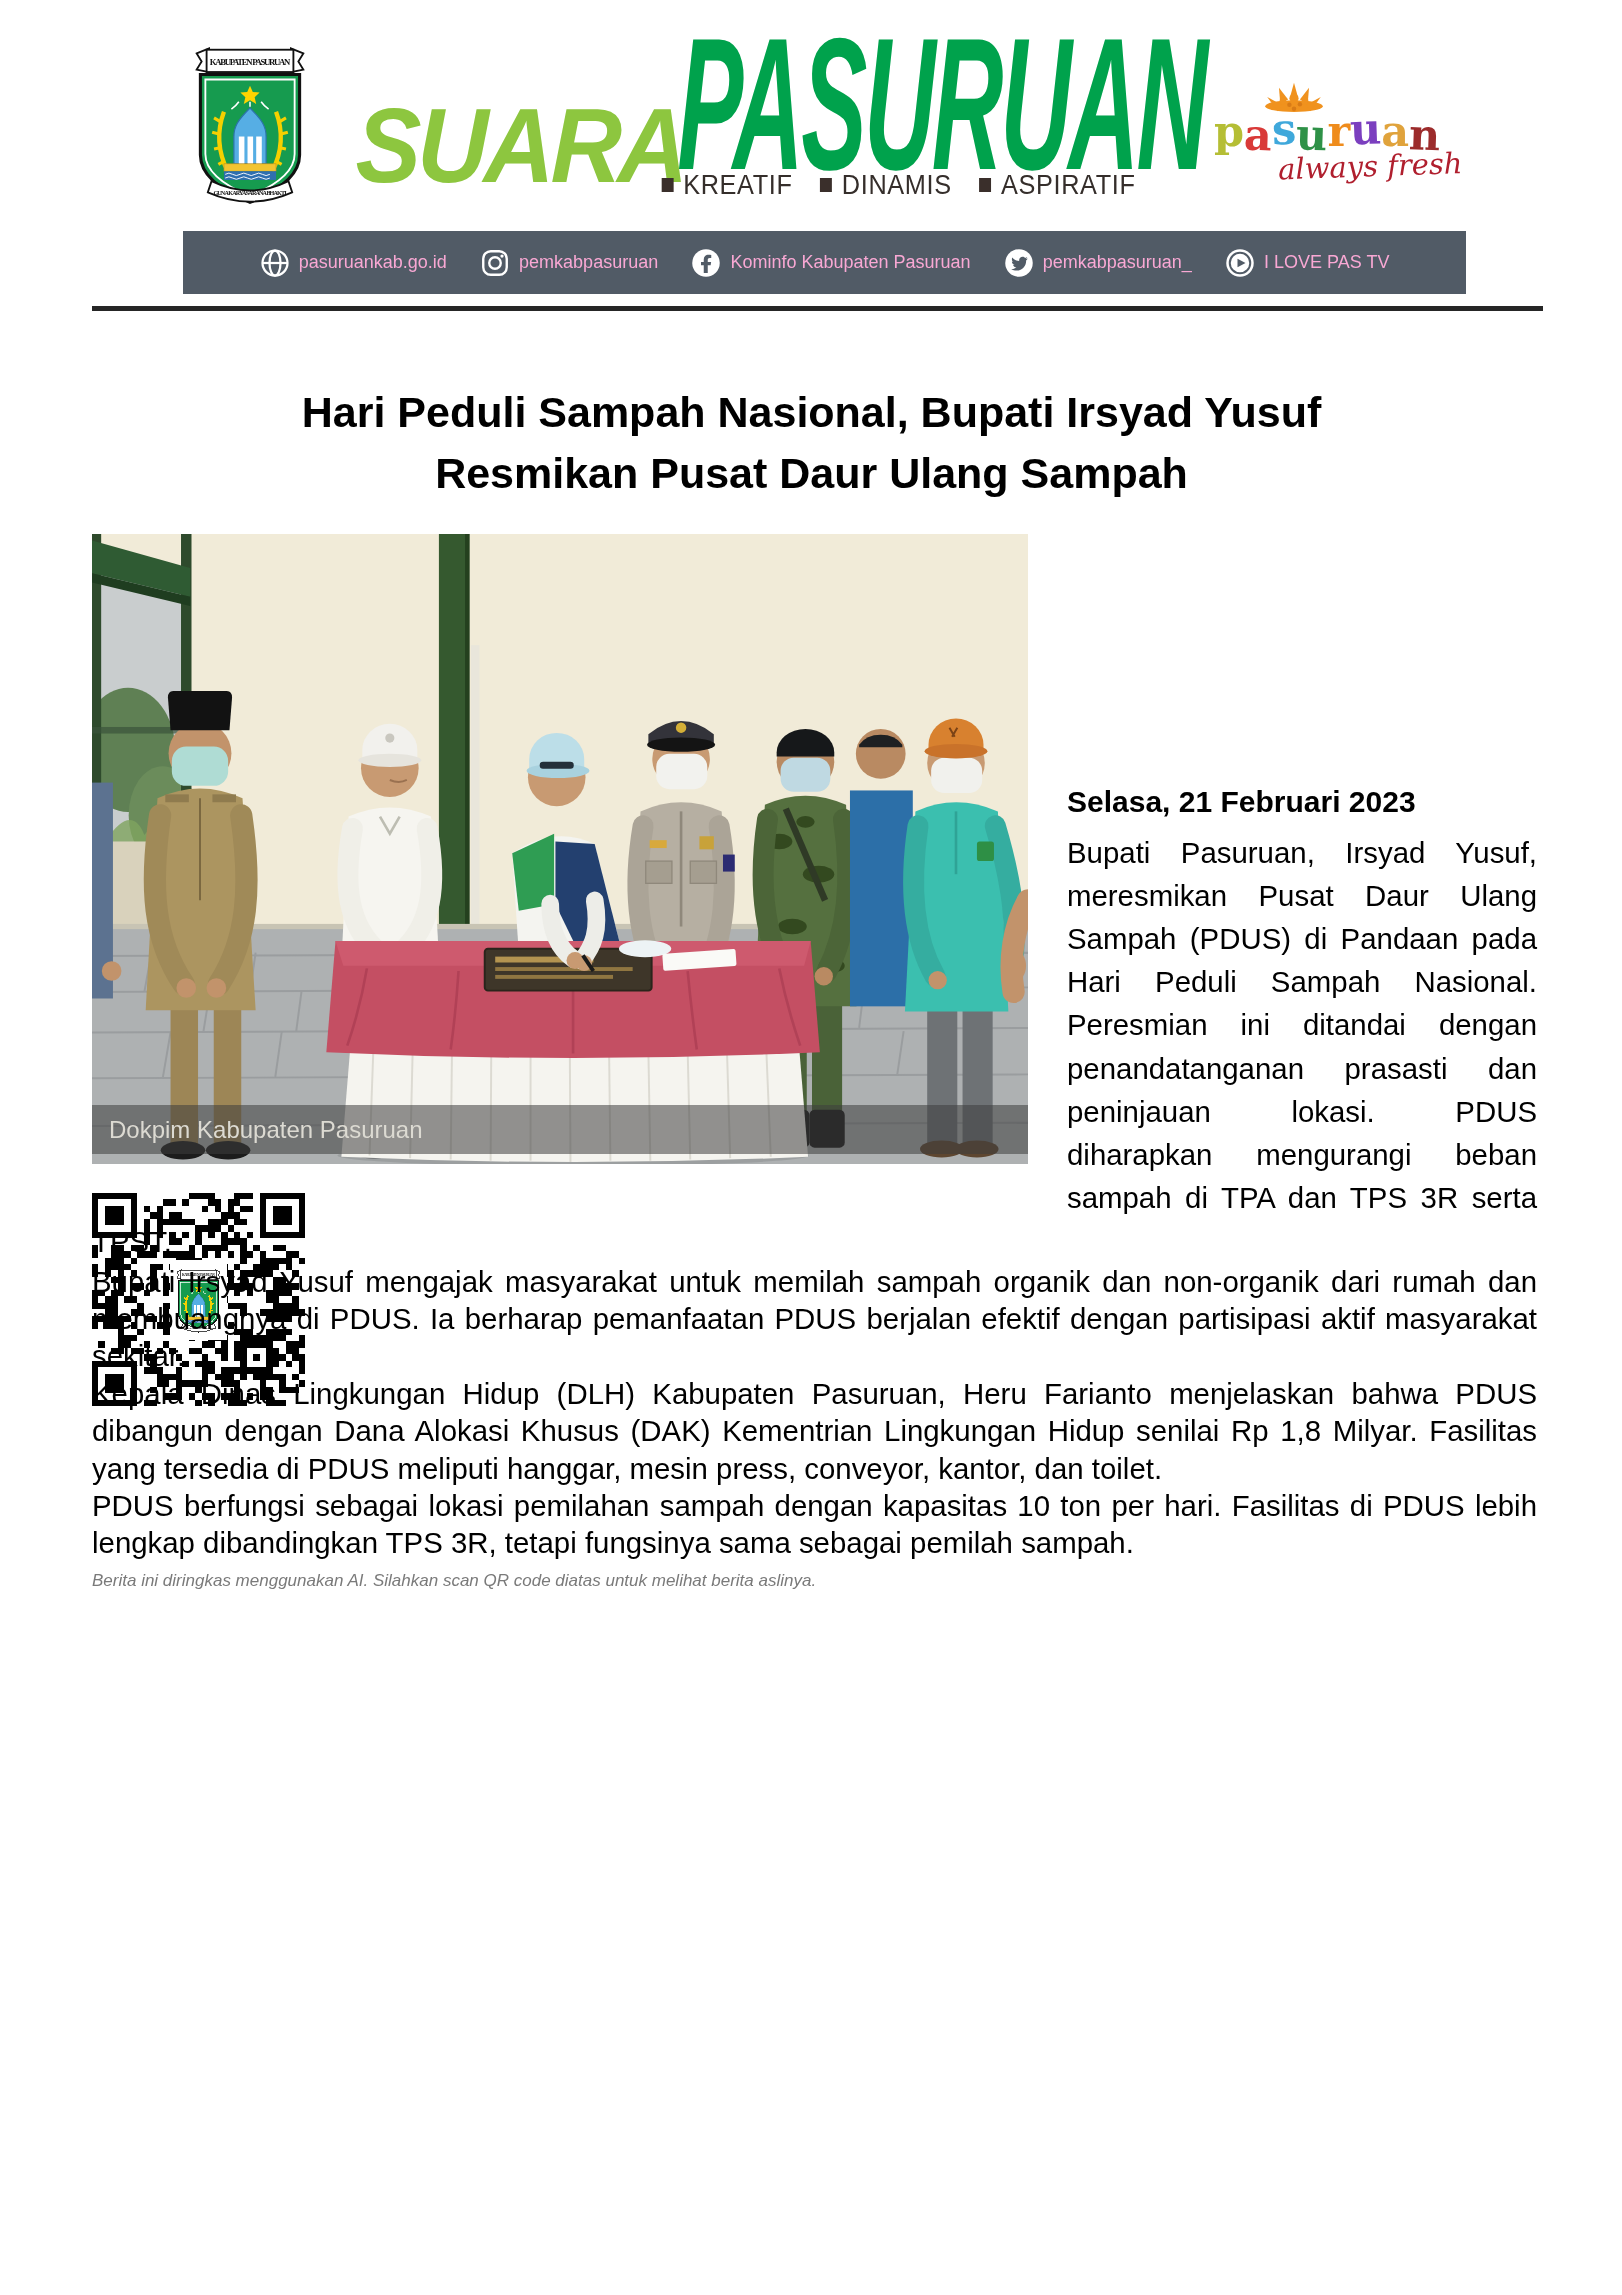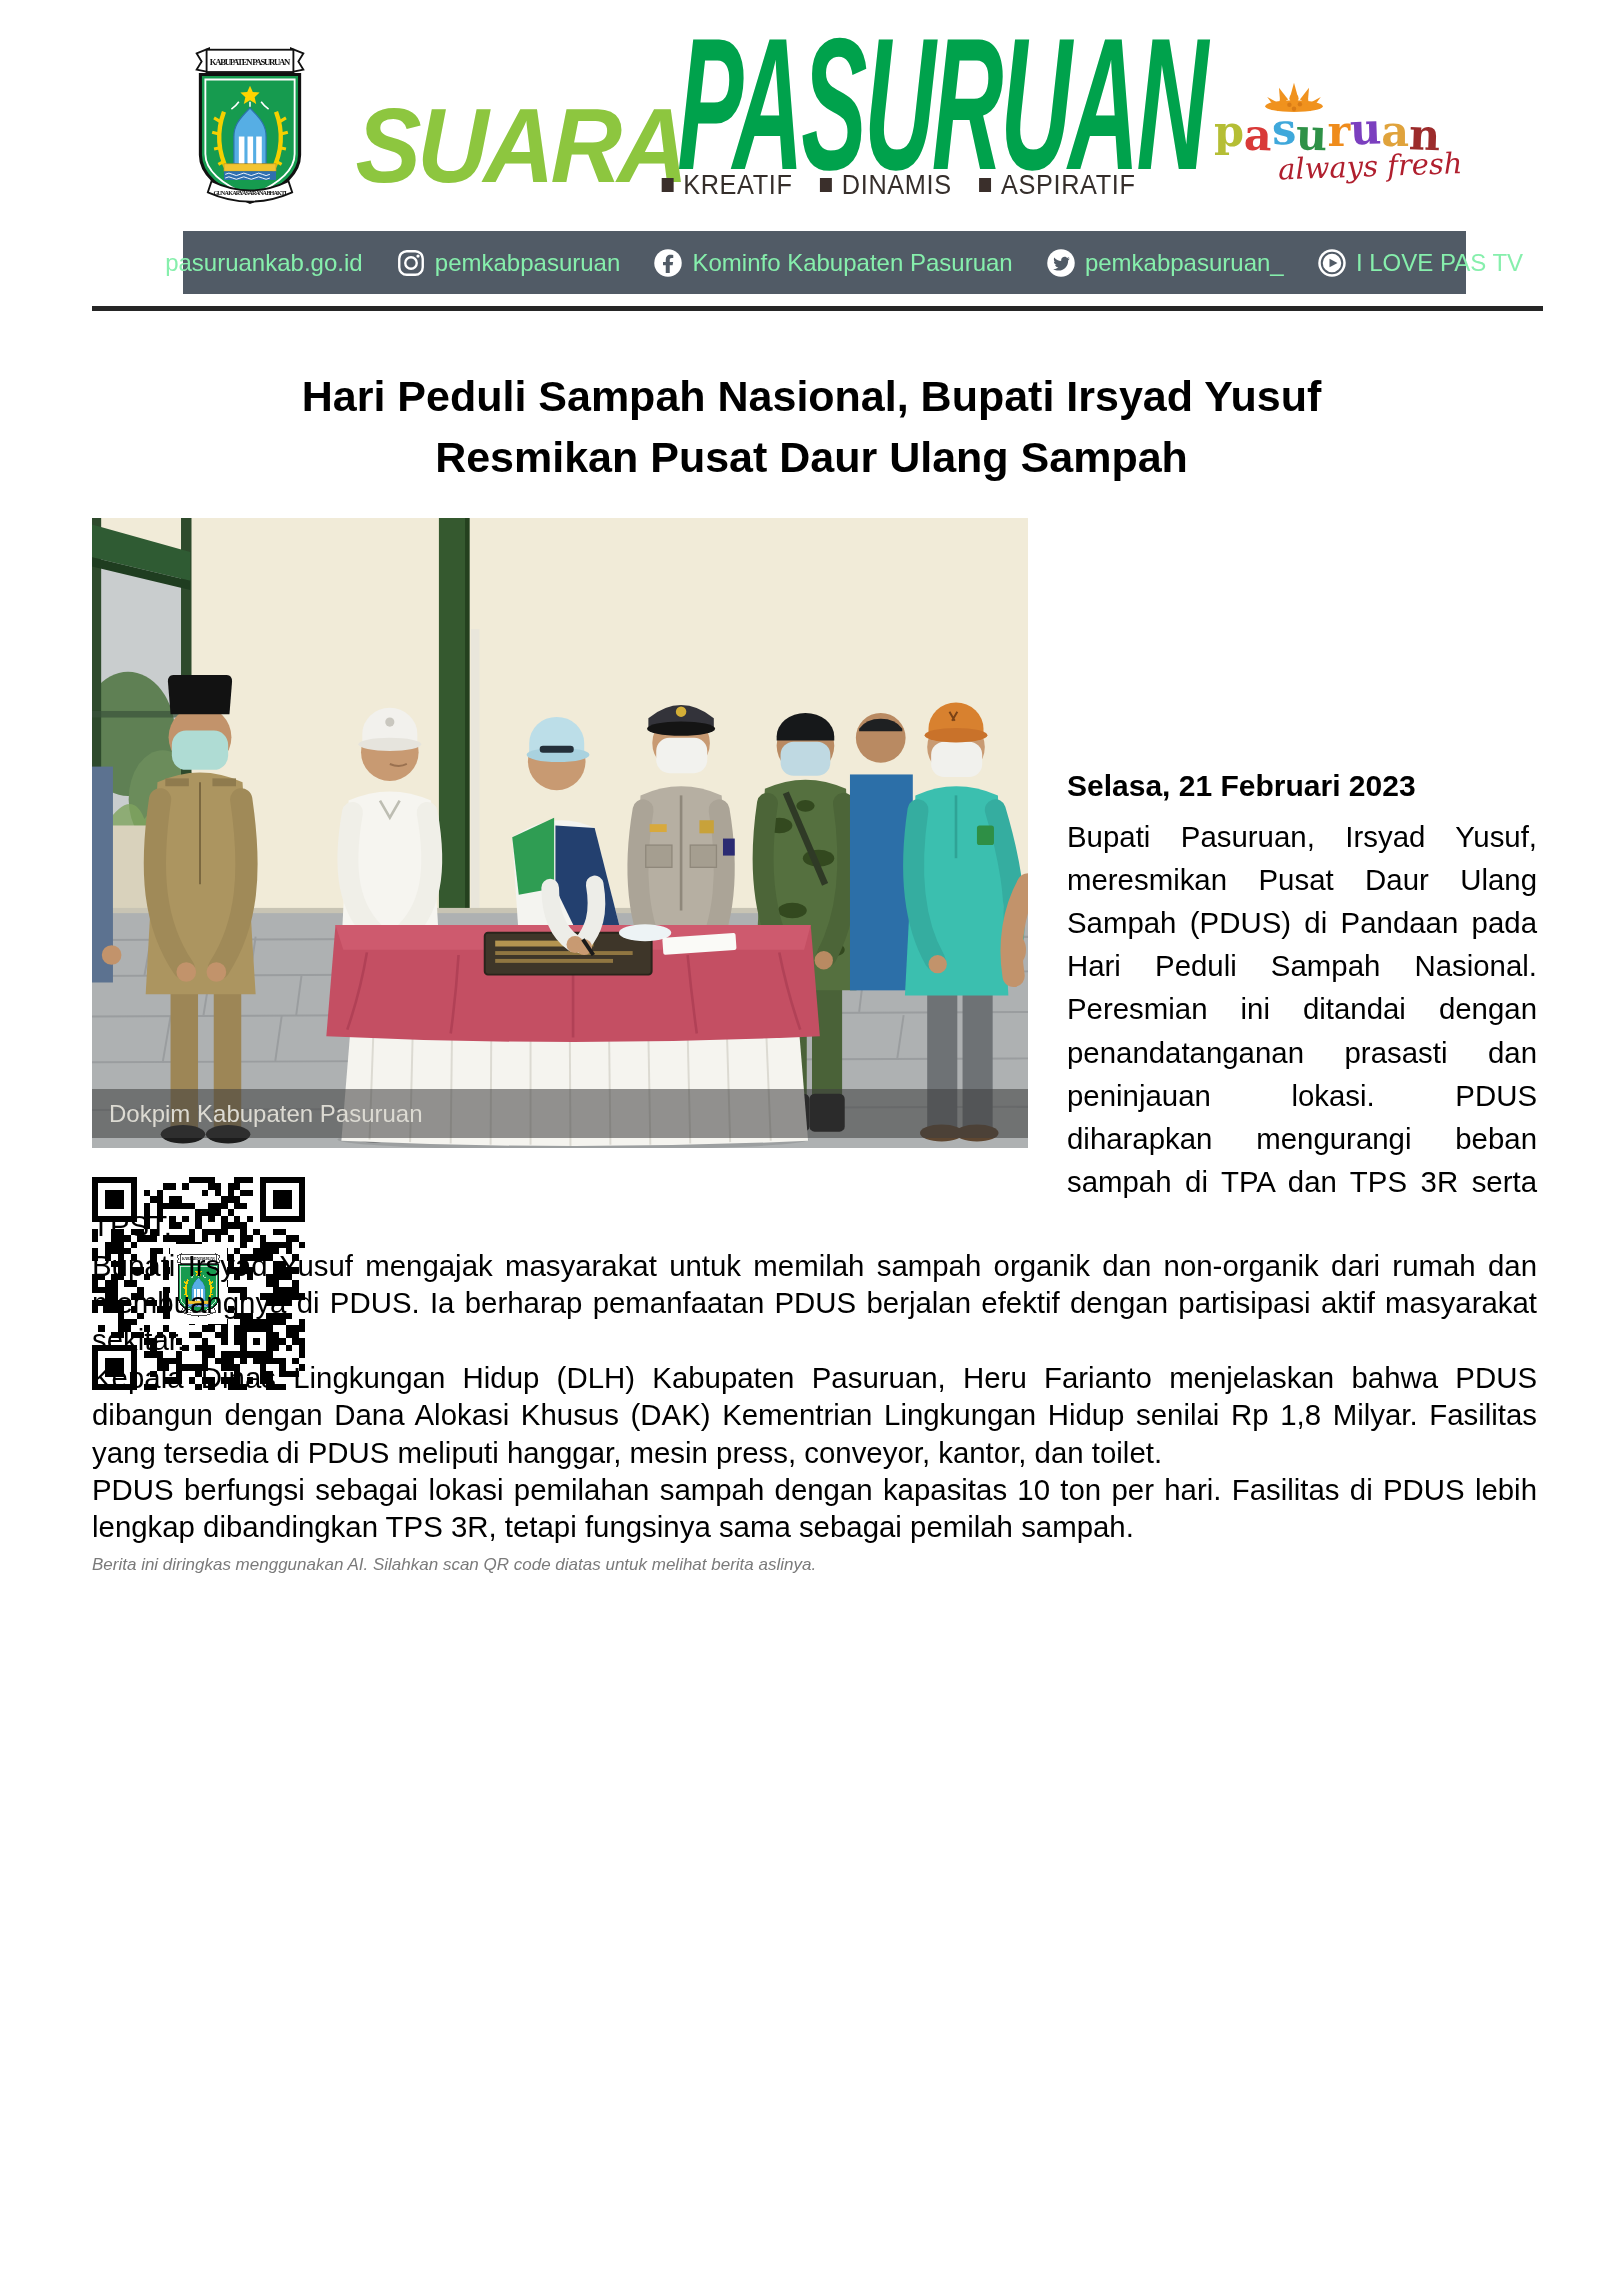"pasuruankab.go.id" .social-item { color: #86efac -> #f9a8d4; font-size: 24px -> 18px }
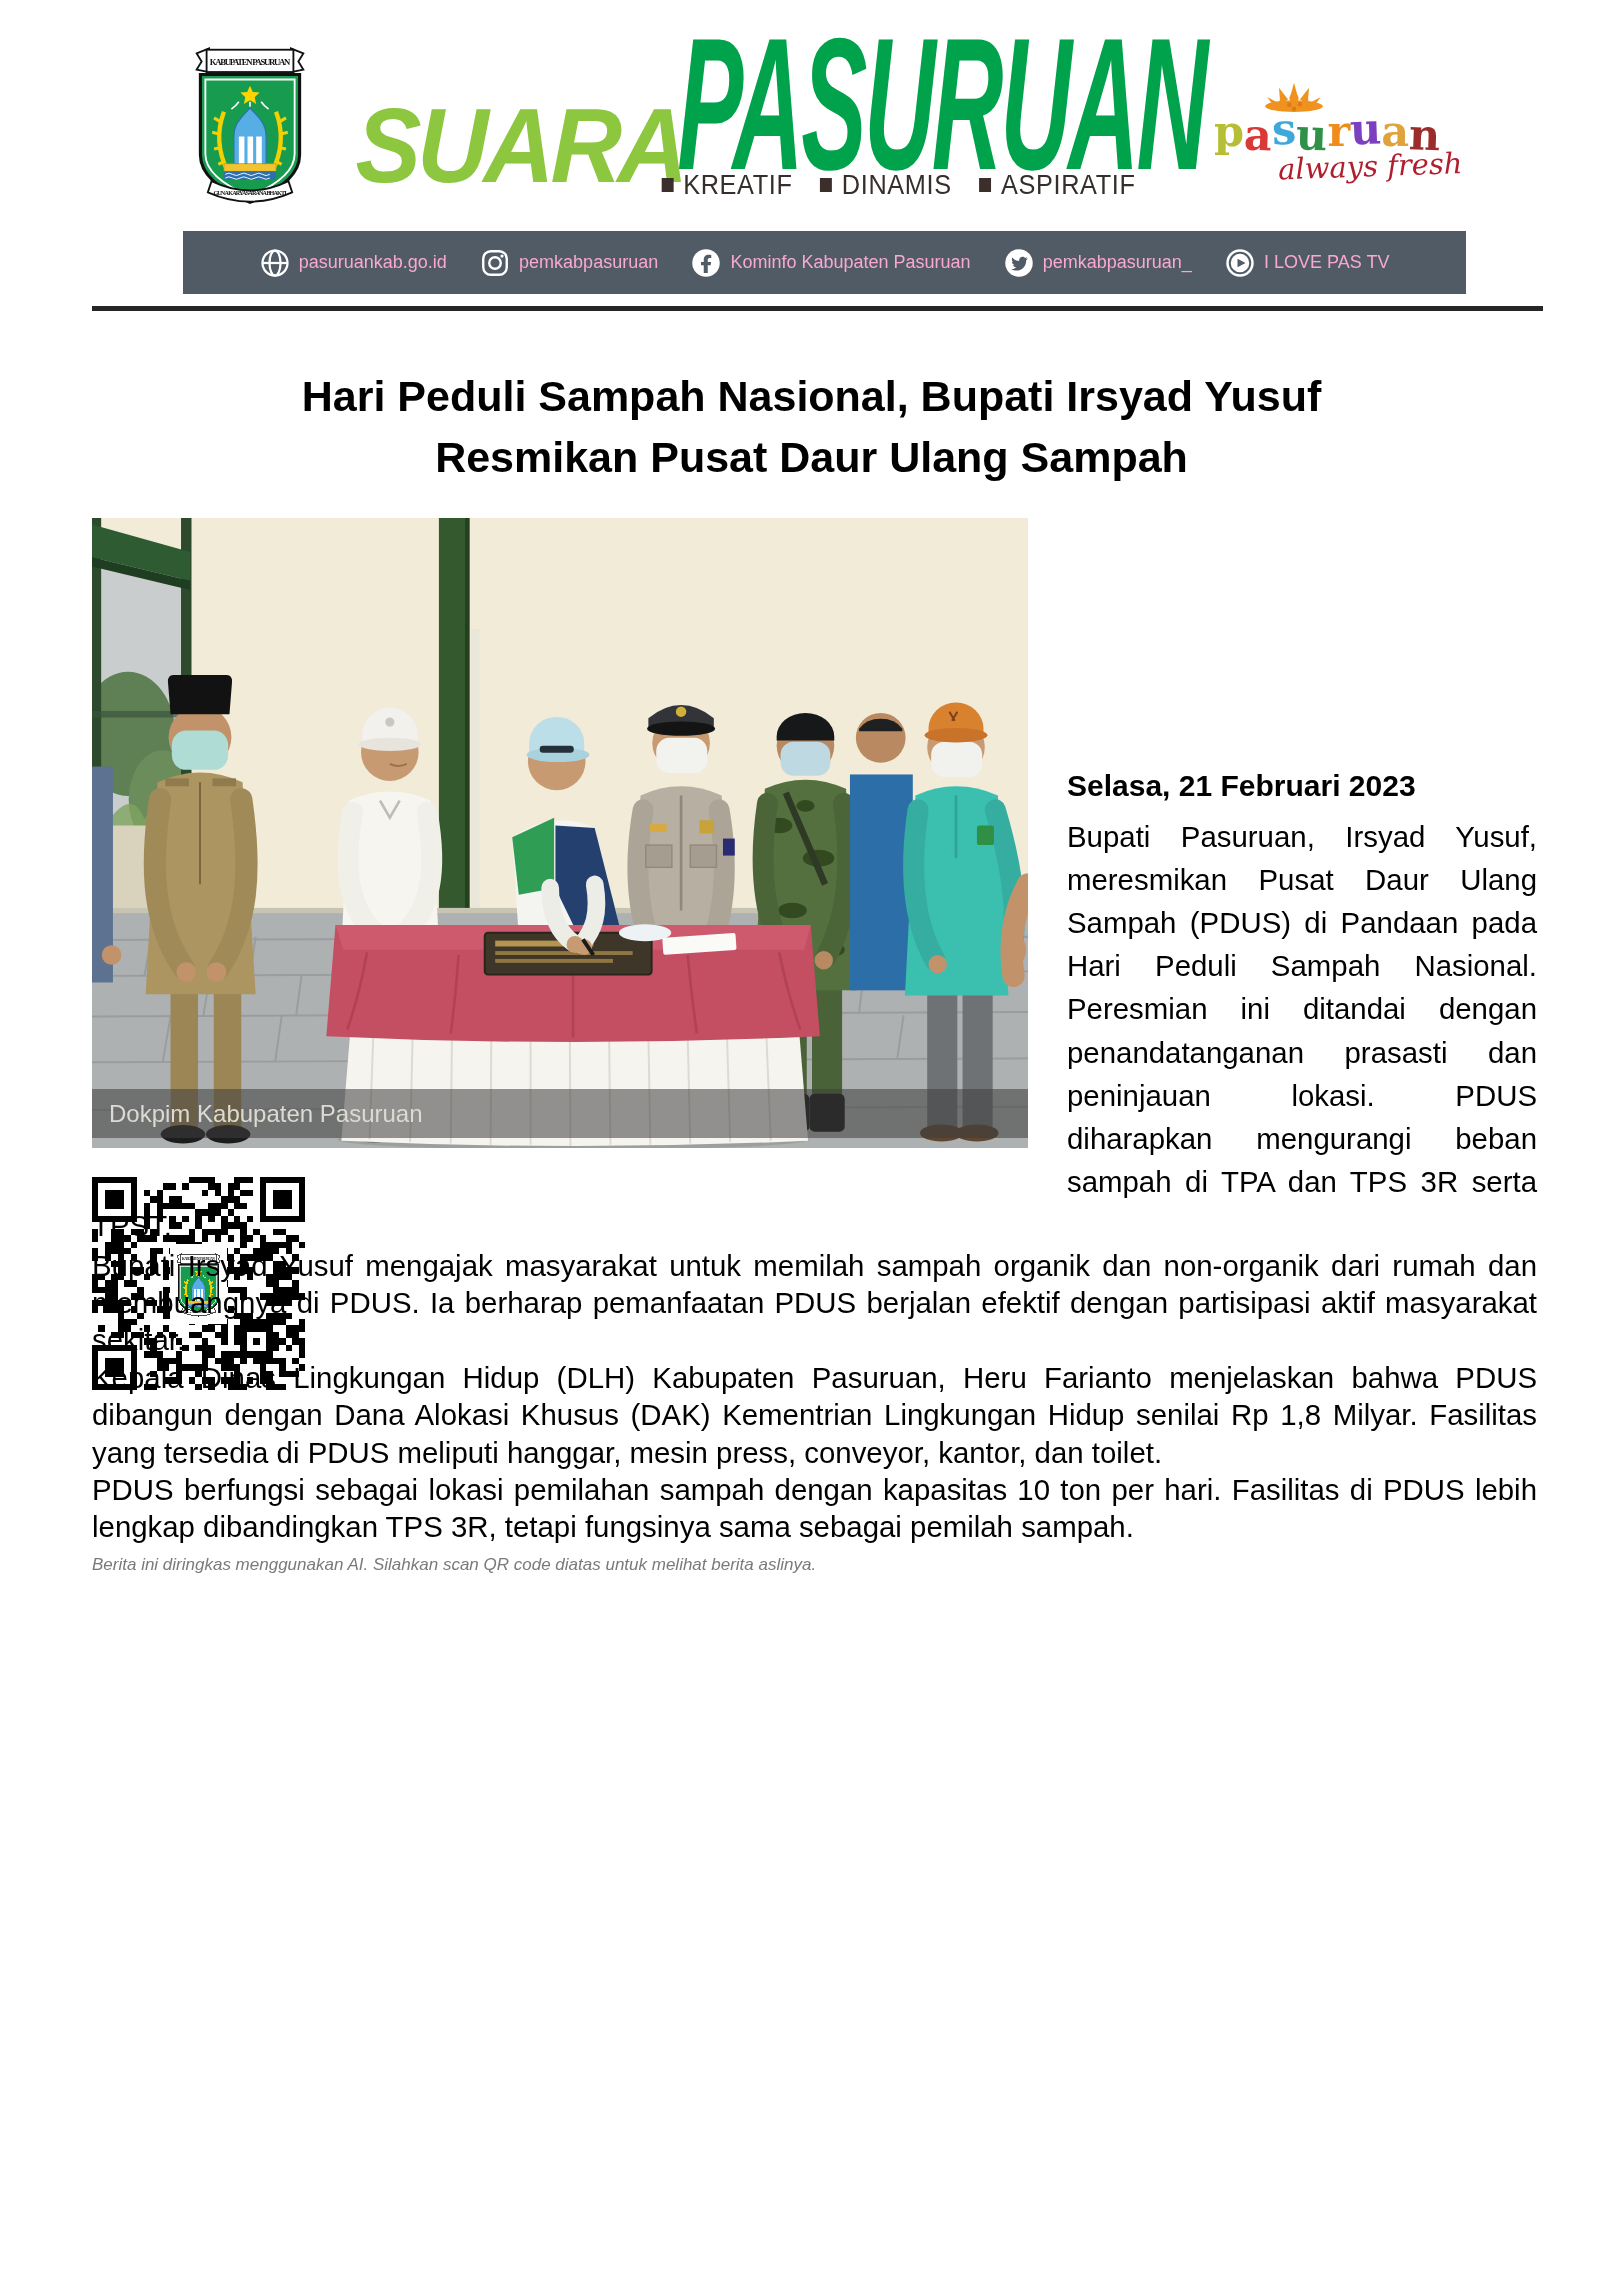"Hari Peduli Sampah Nasional, Bupati" .title { margin: 0 -> 16px }
